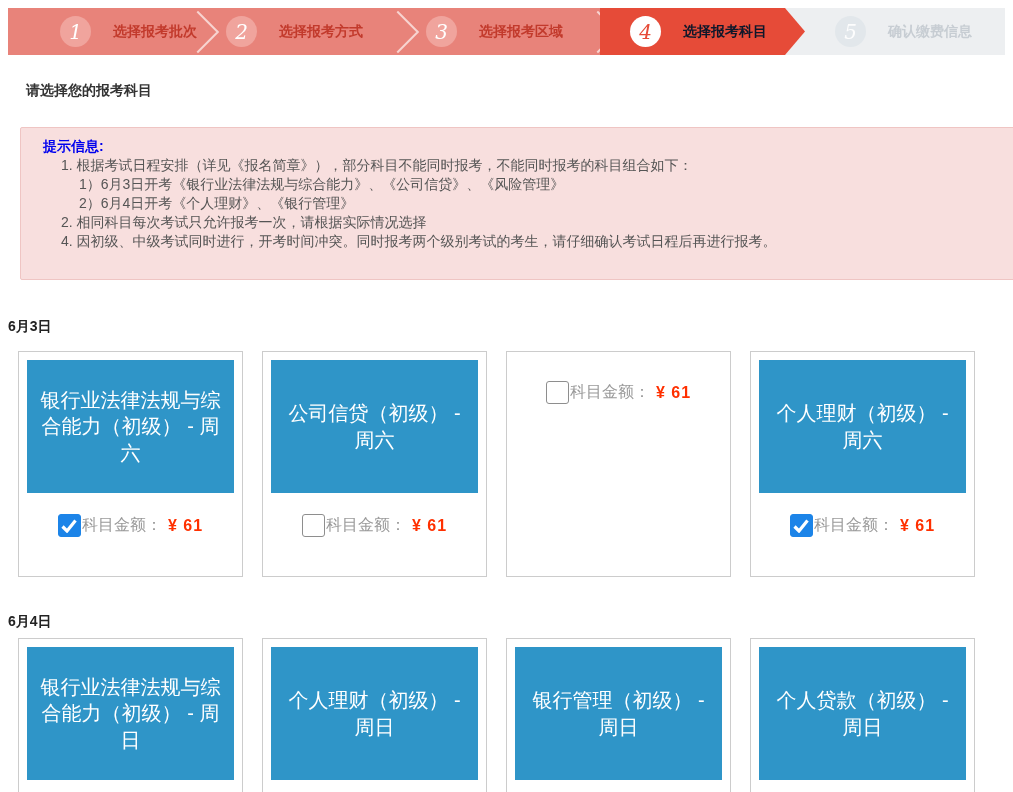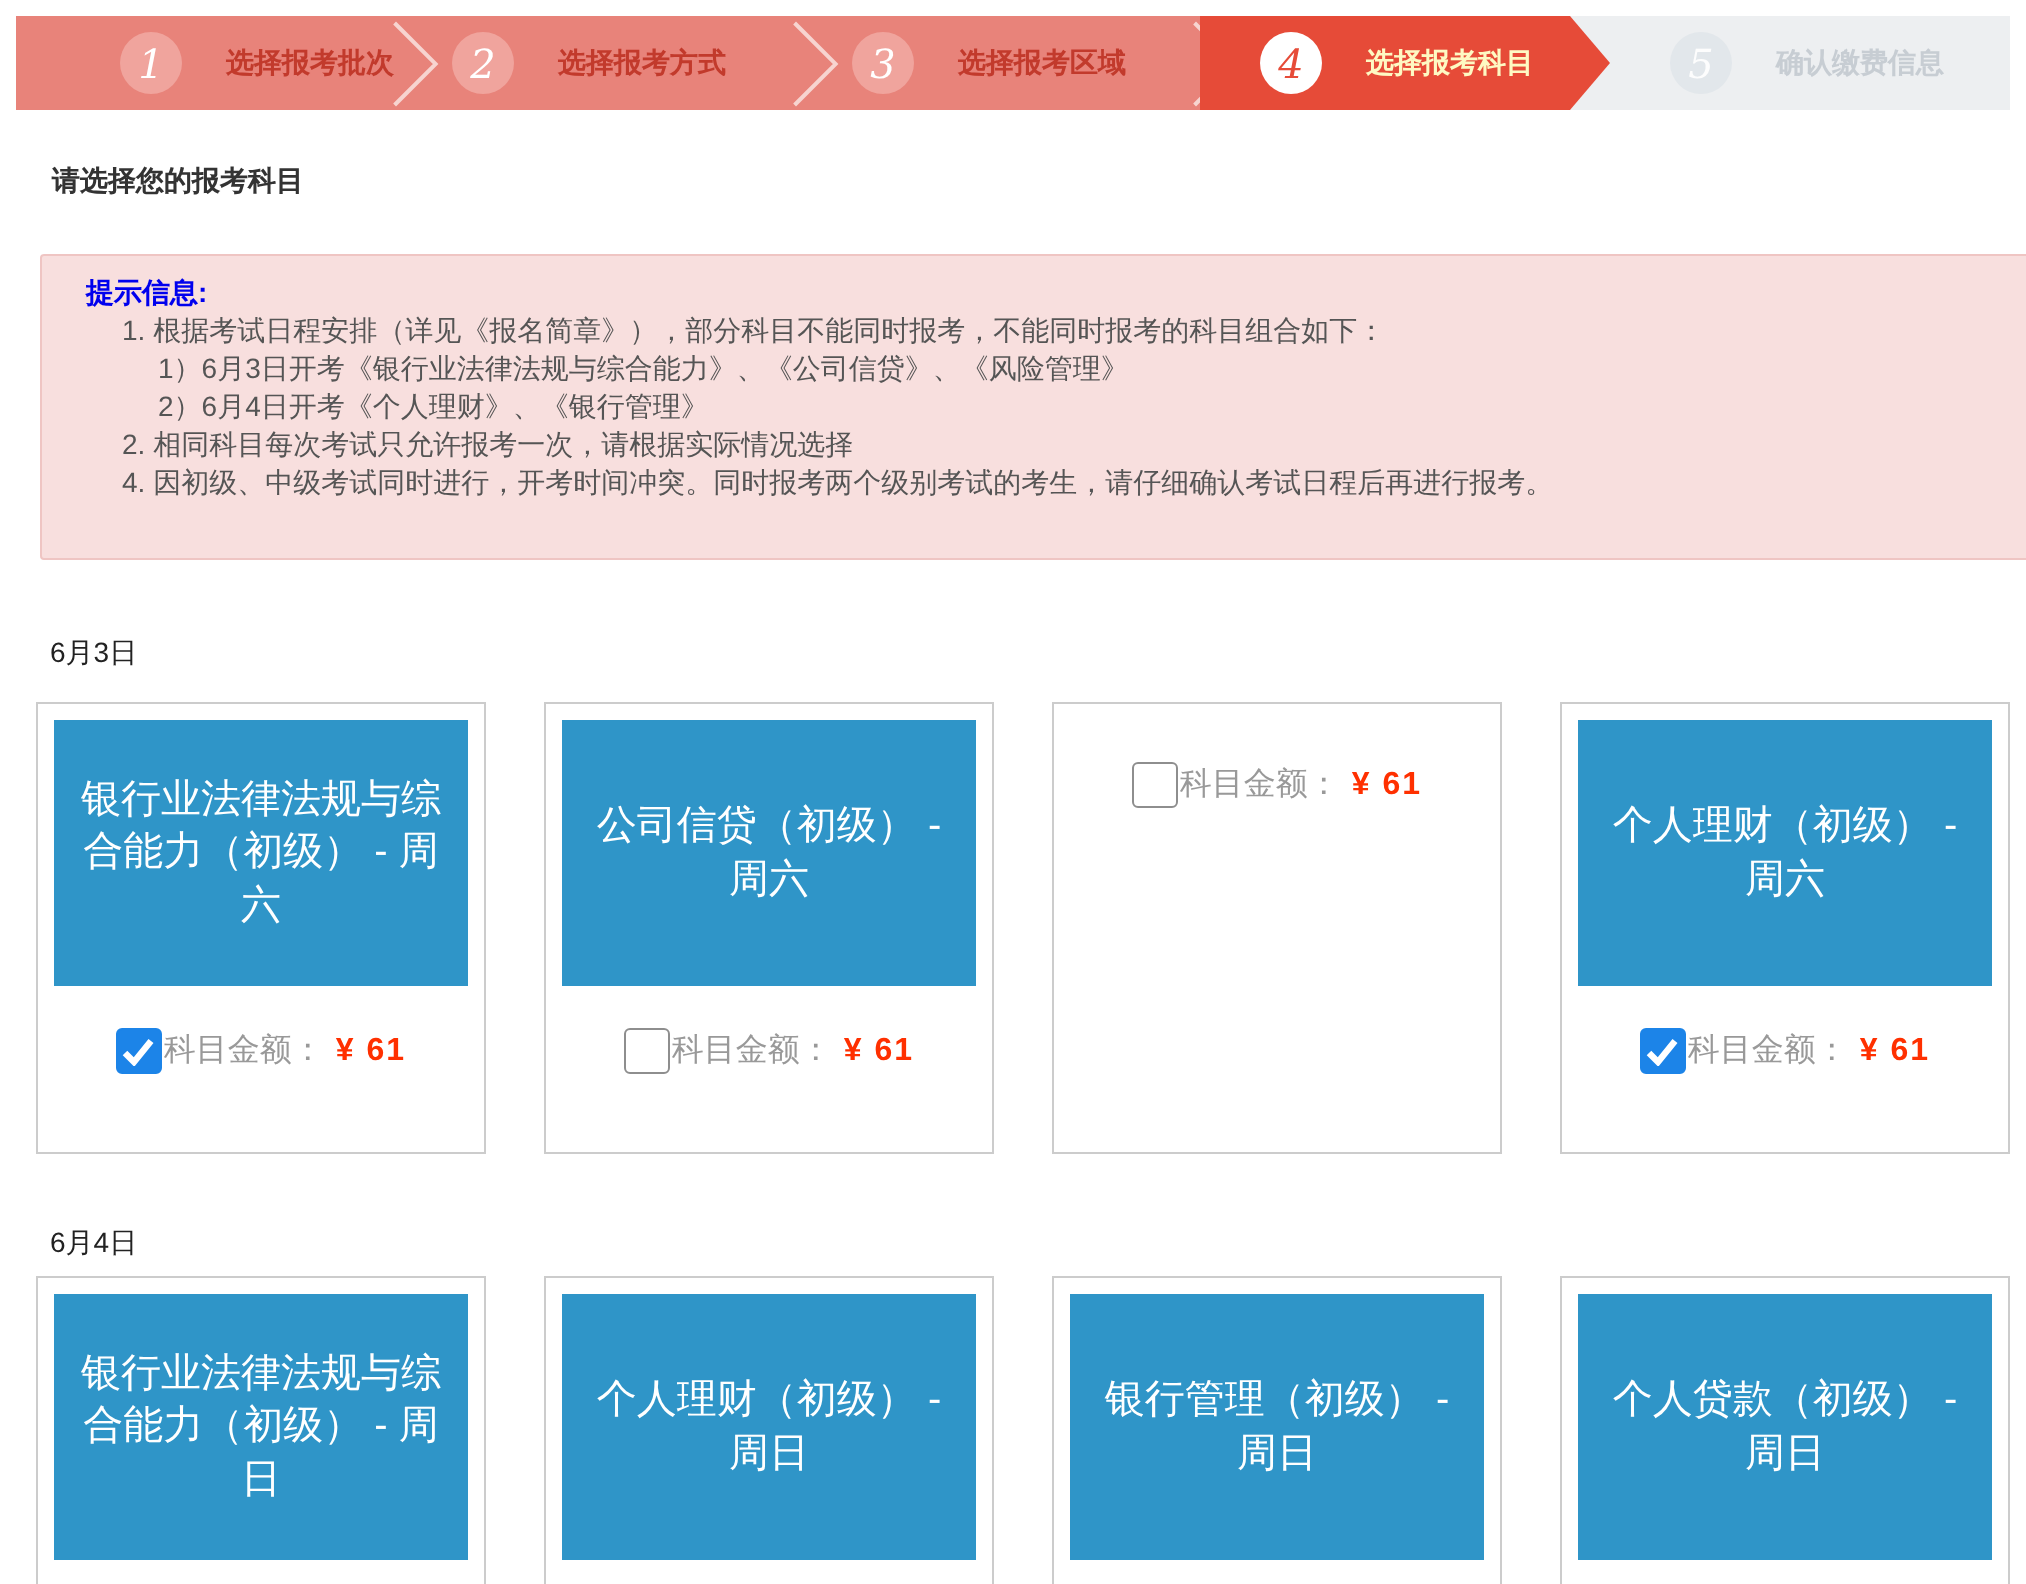"选择报考科目" .step.active .step-label { color: #fef9c3 -> #0f172a }
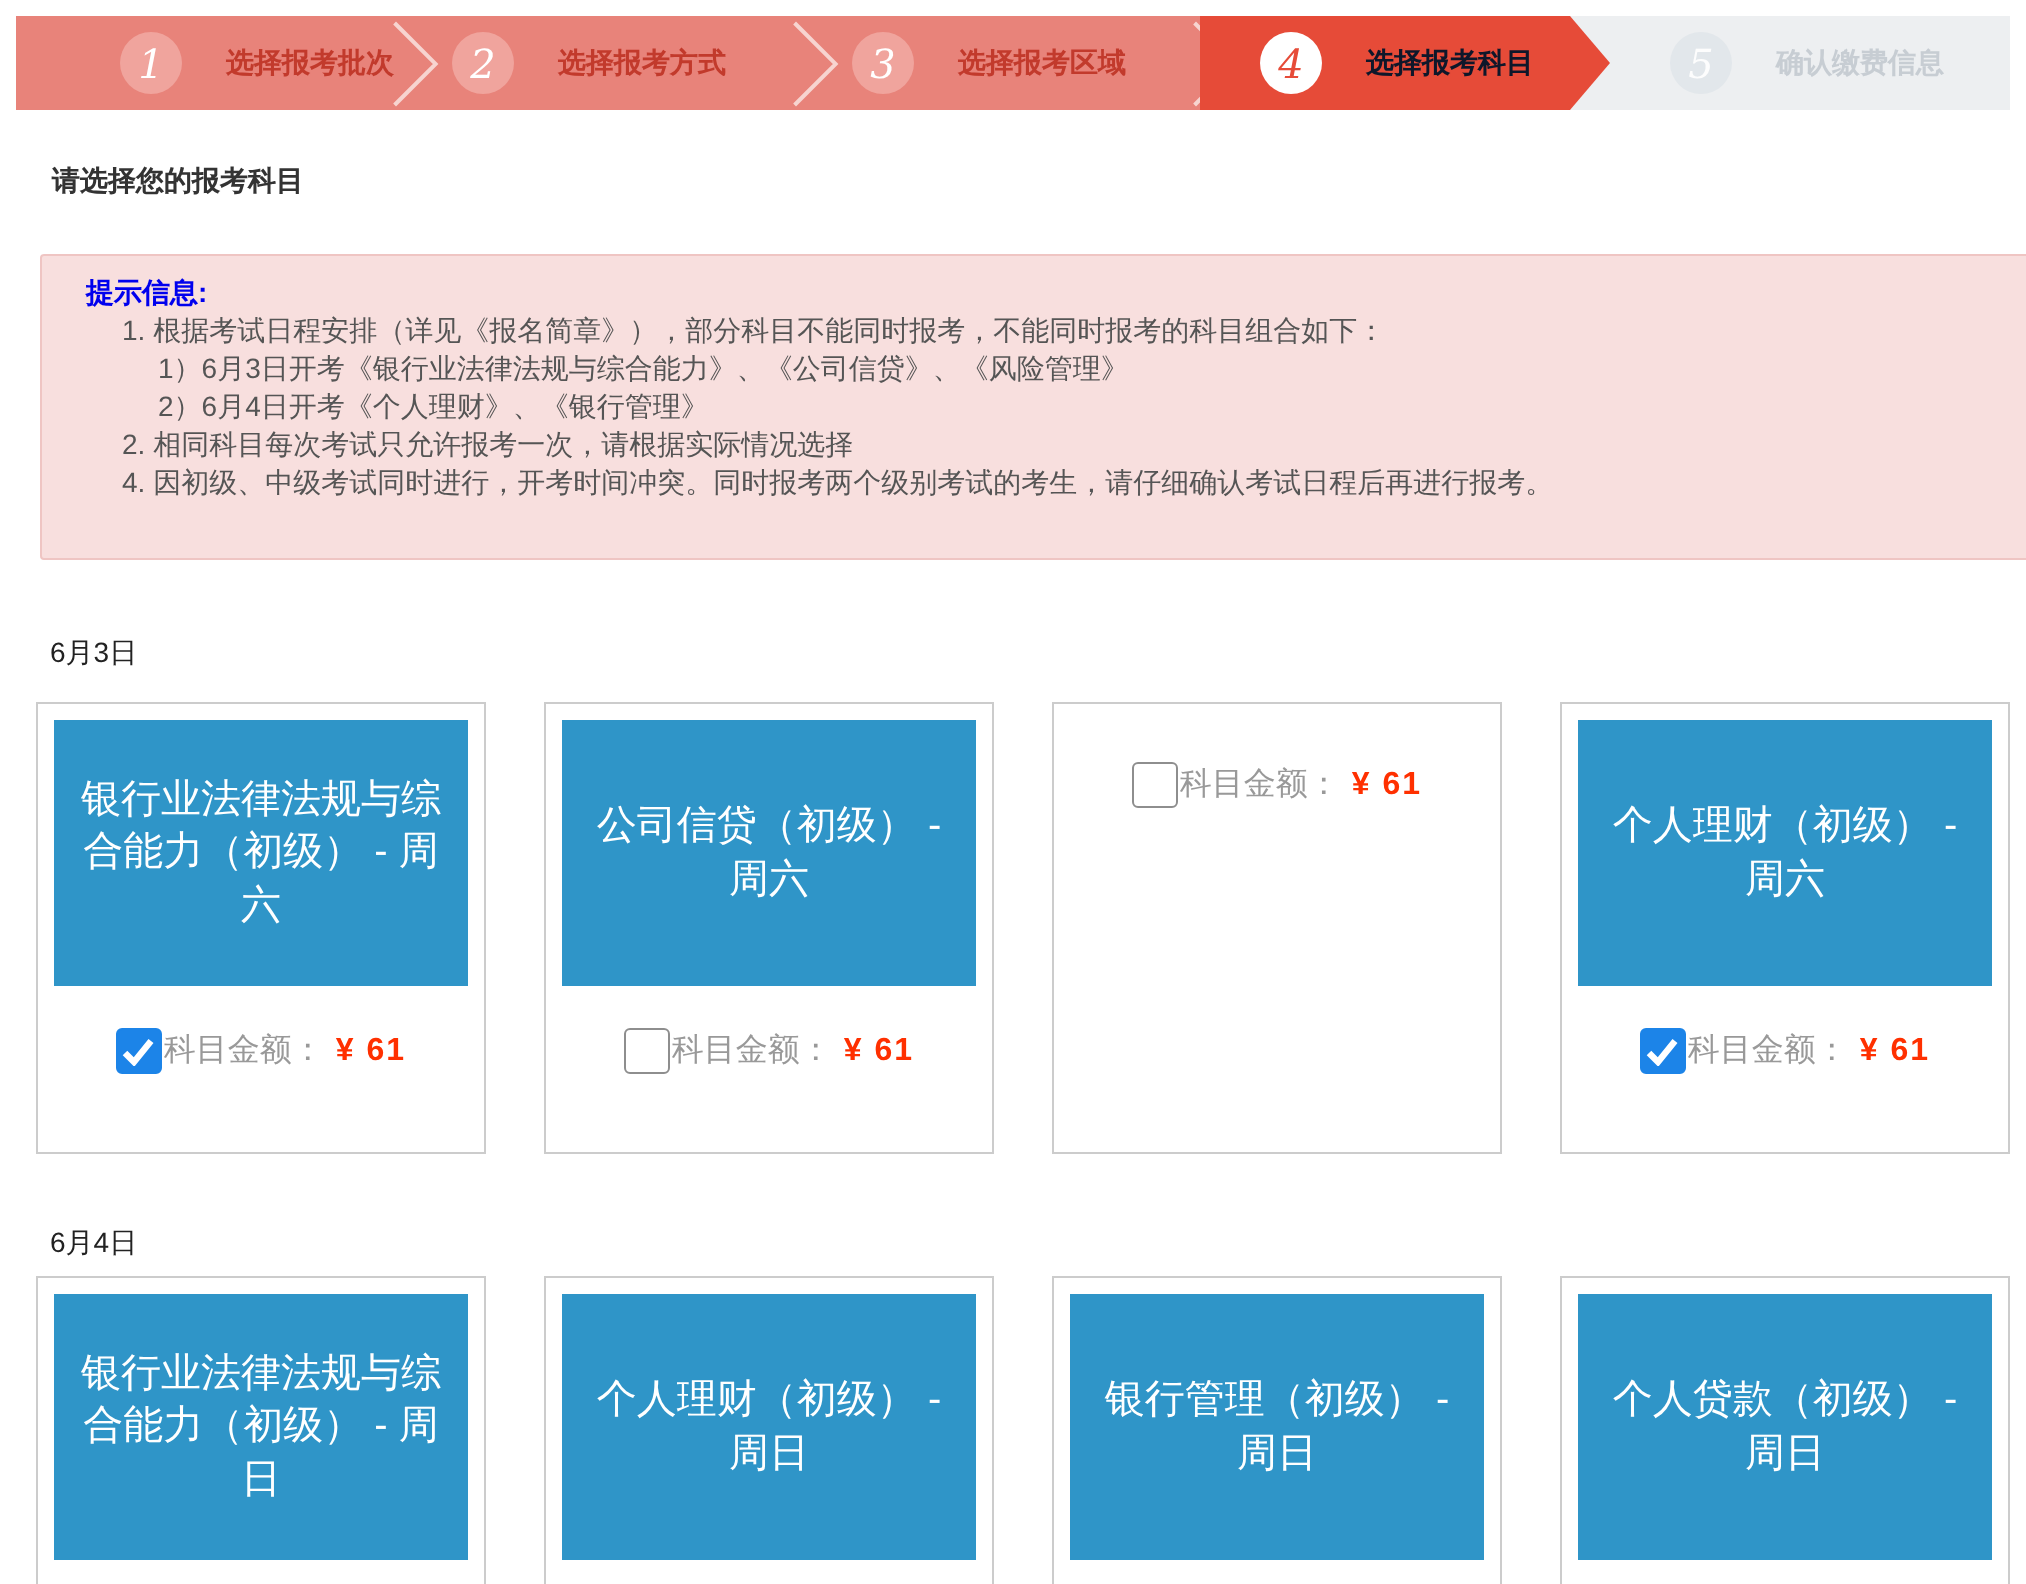"6月3日" .section-date { font-weight: normal -> bold; margin-left: 17px -> none }
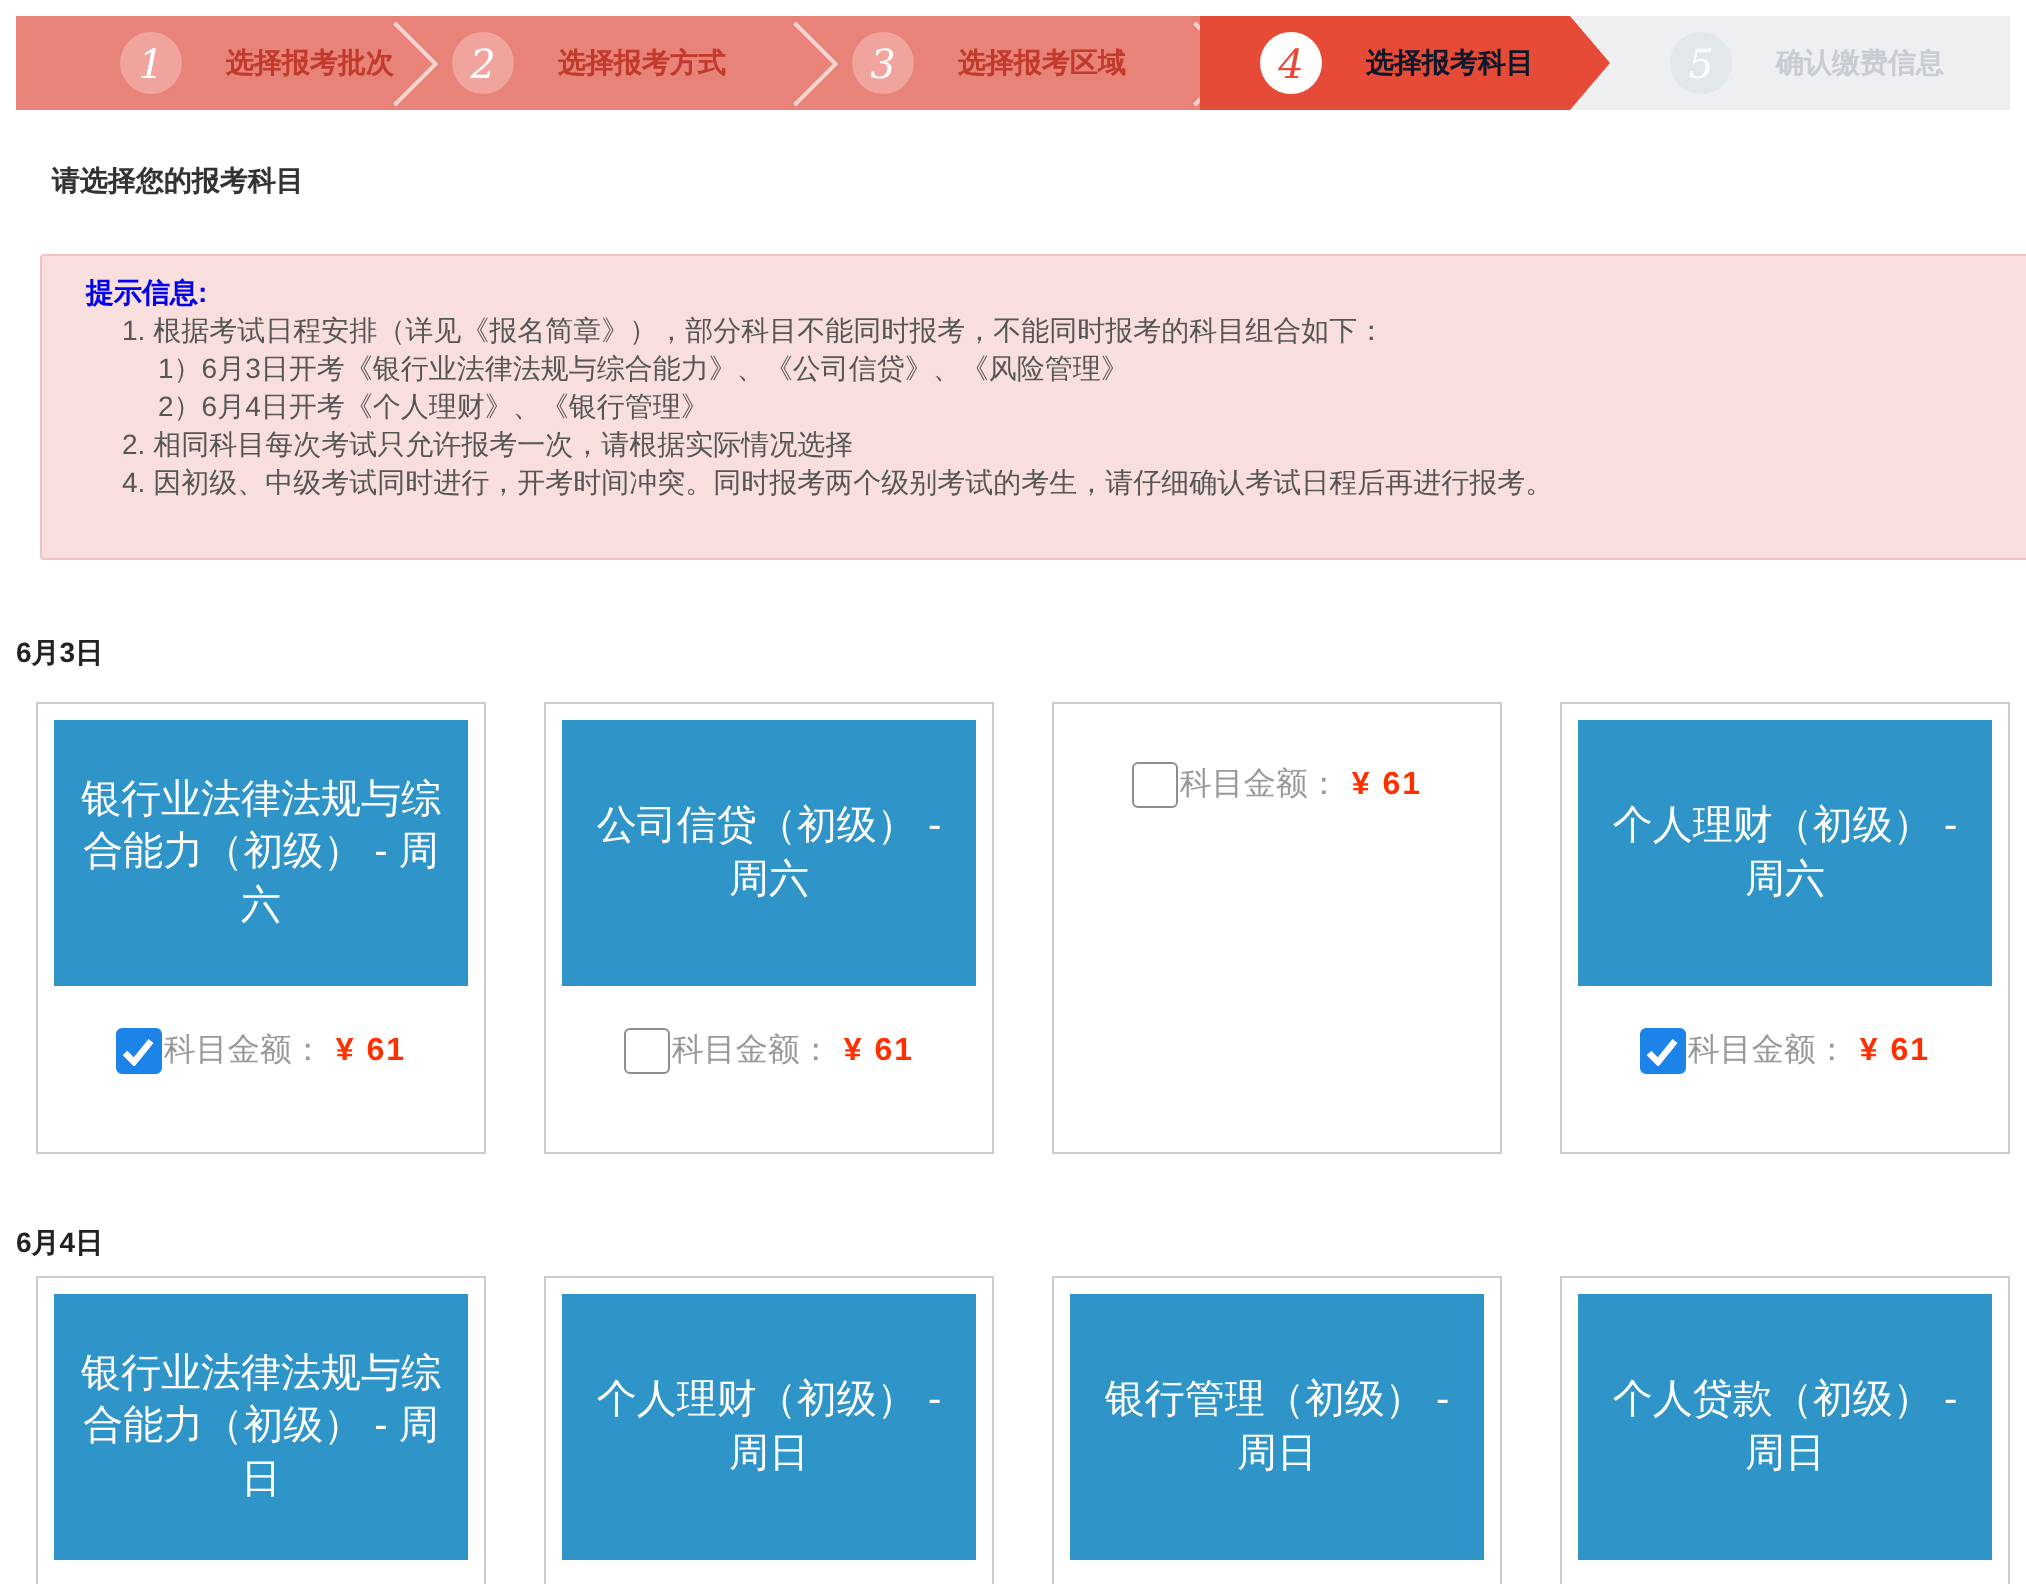"银行业法律法规与综合能力（初级） - 周六" .cards { gap: 29px -> 19px }
